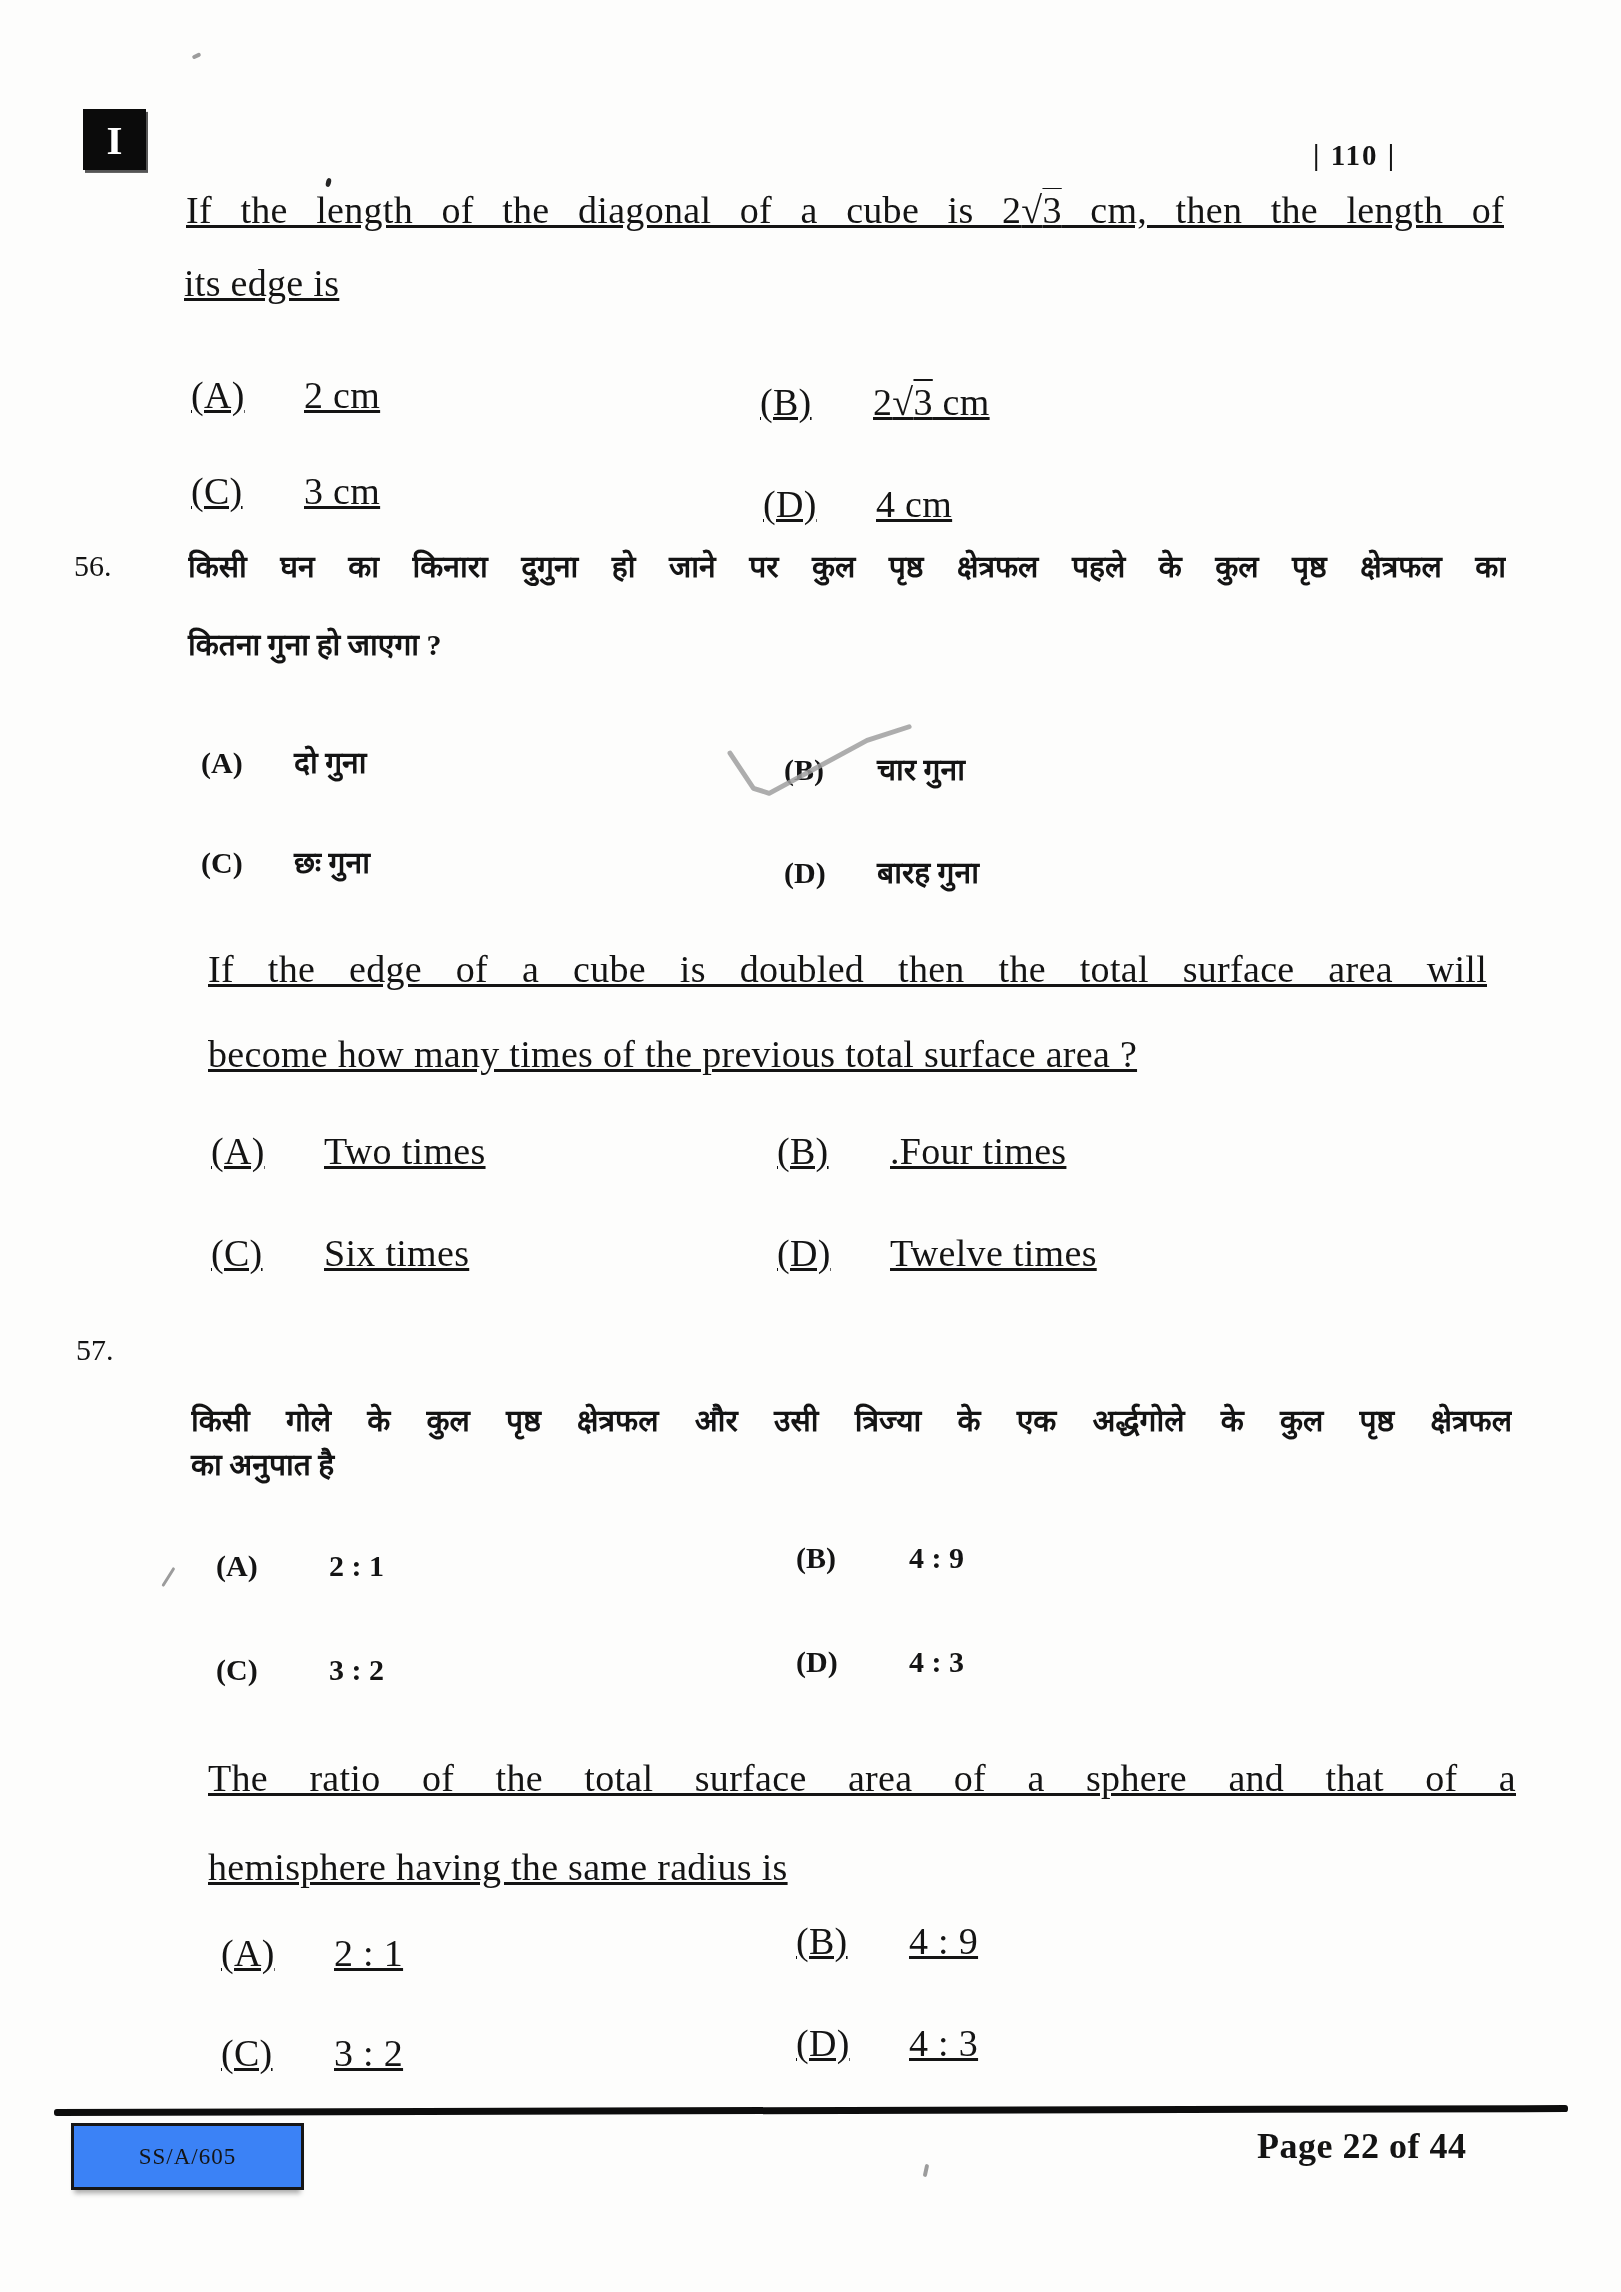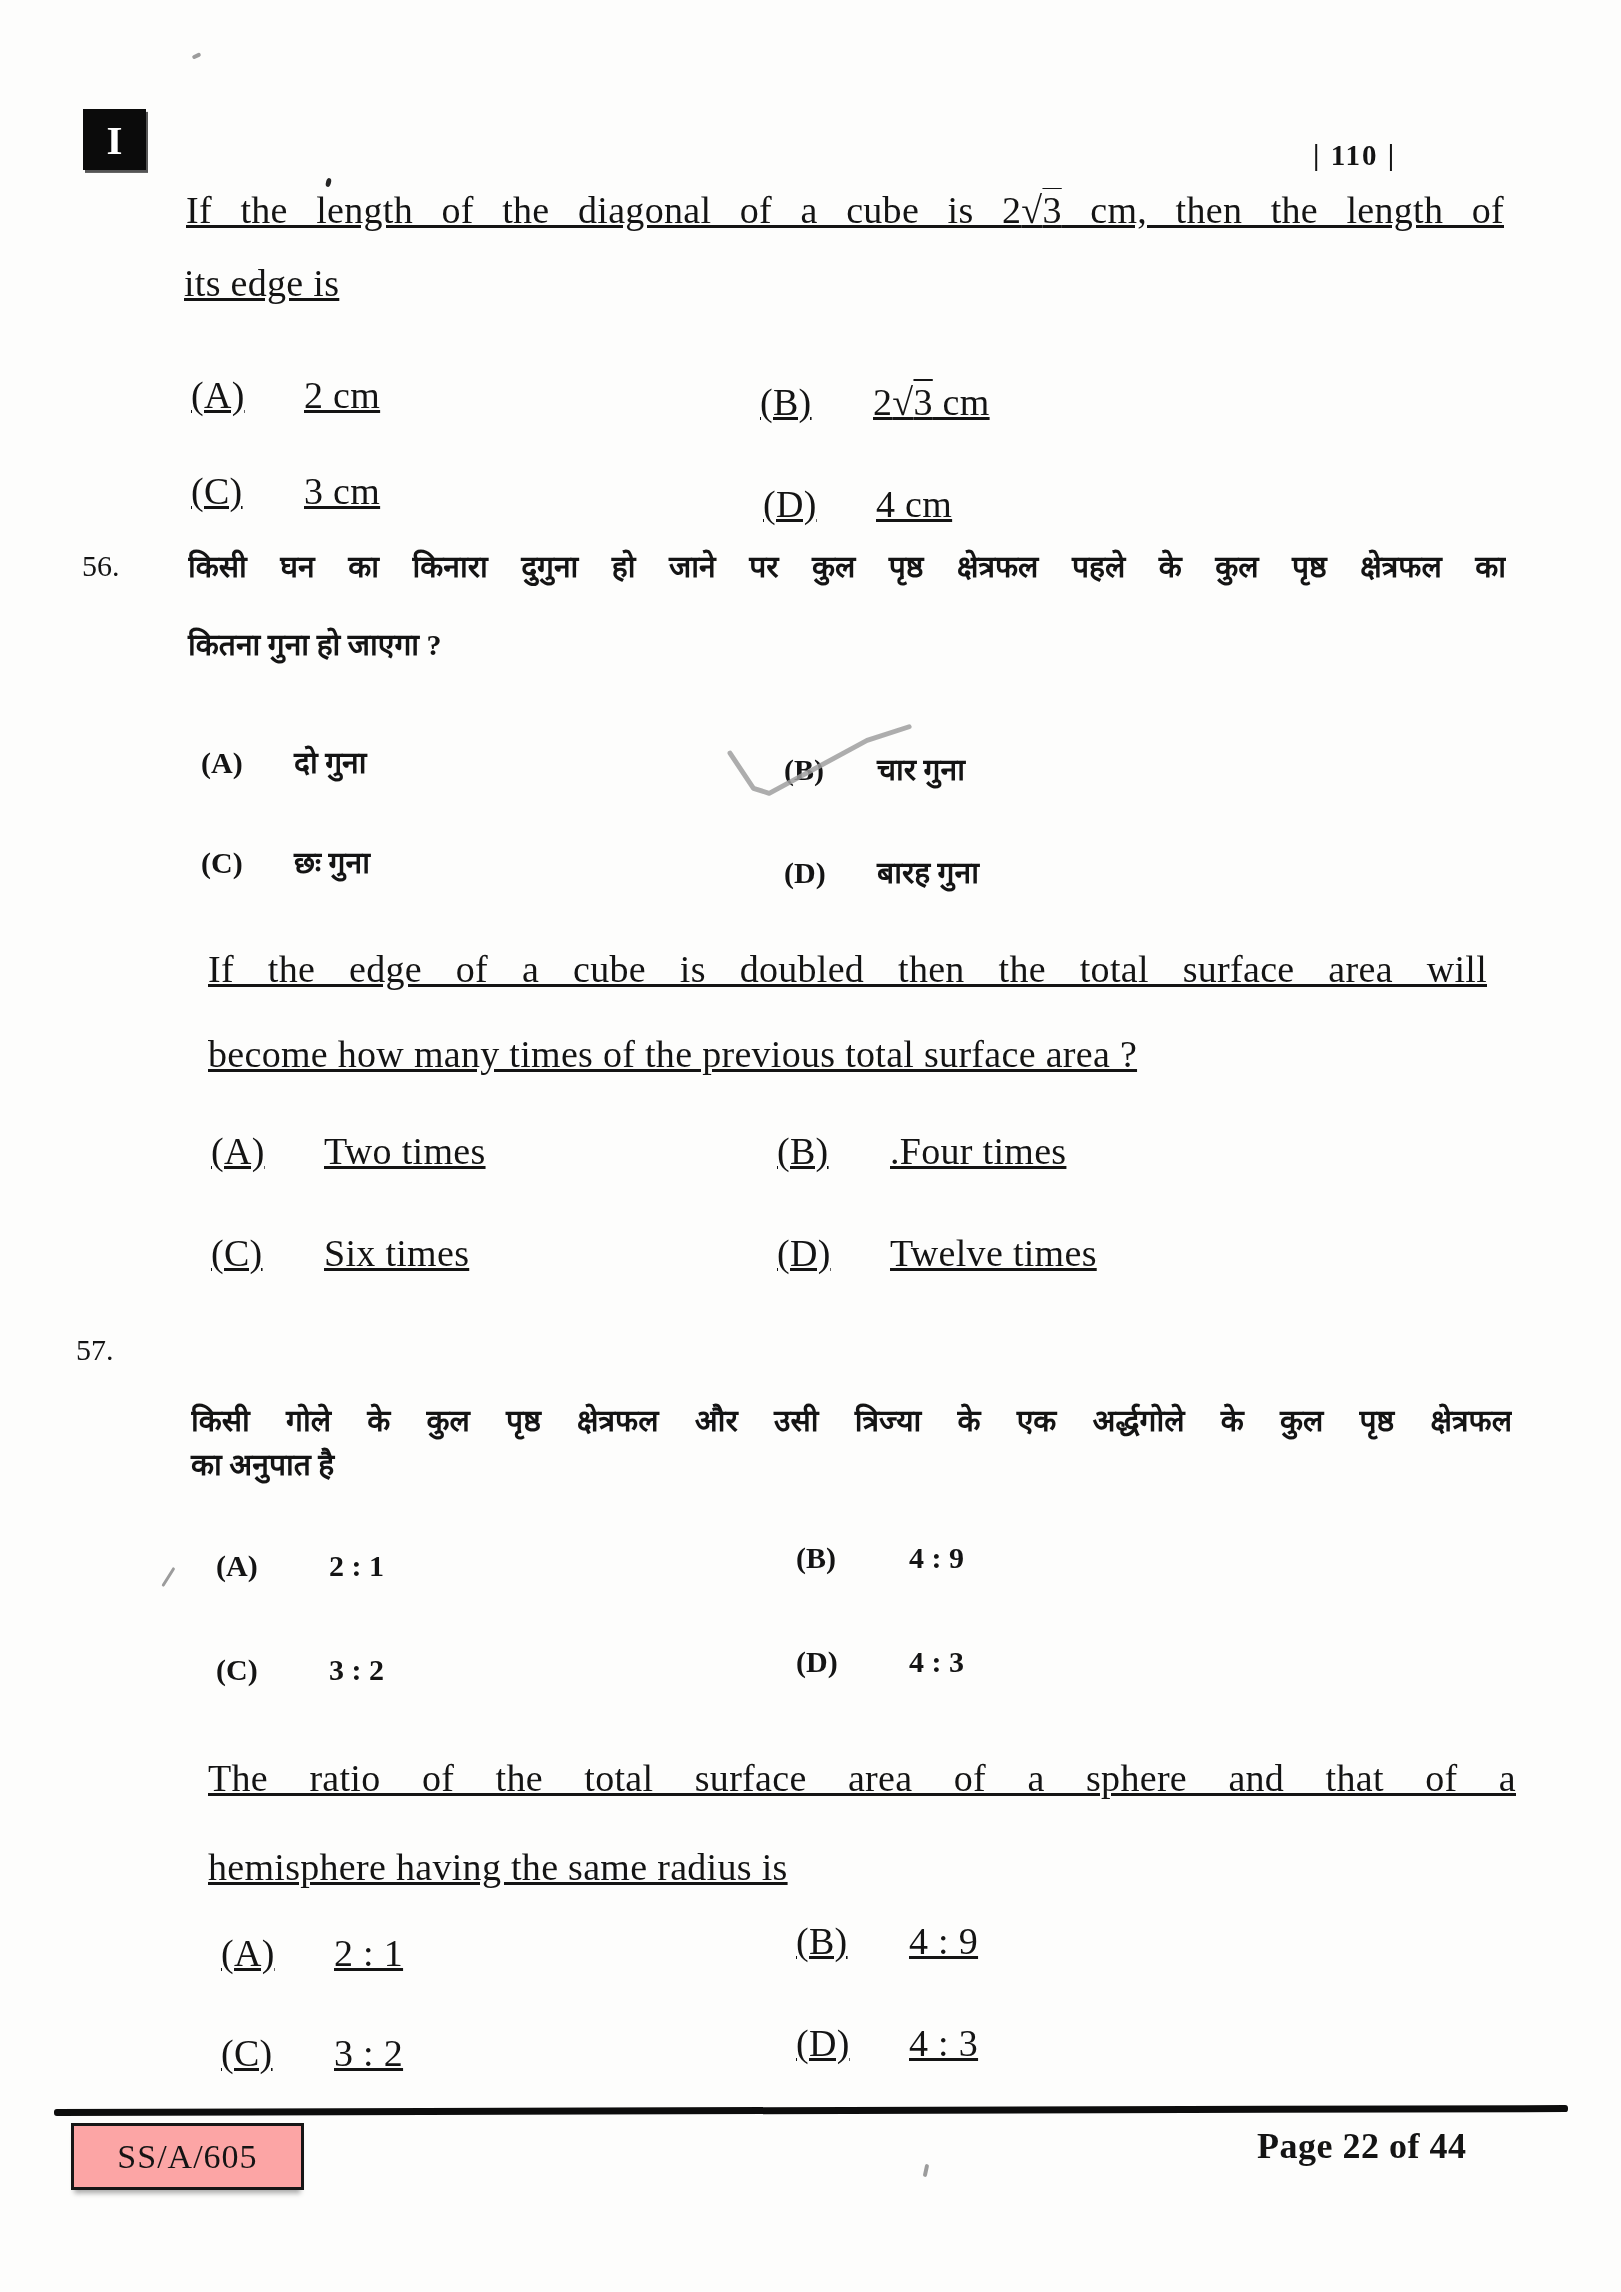"56." div.abs { margin-left: 8px -> none }
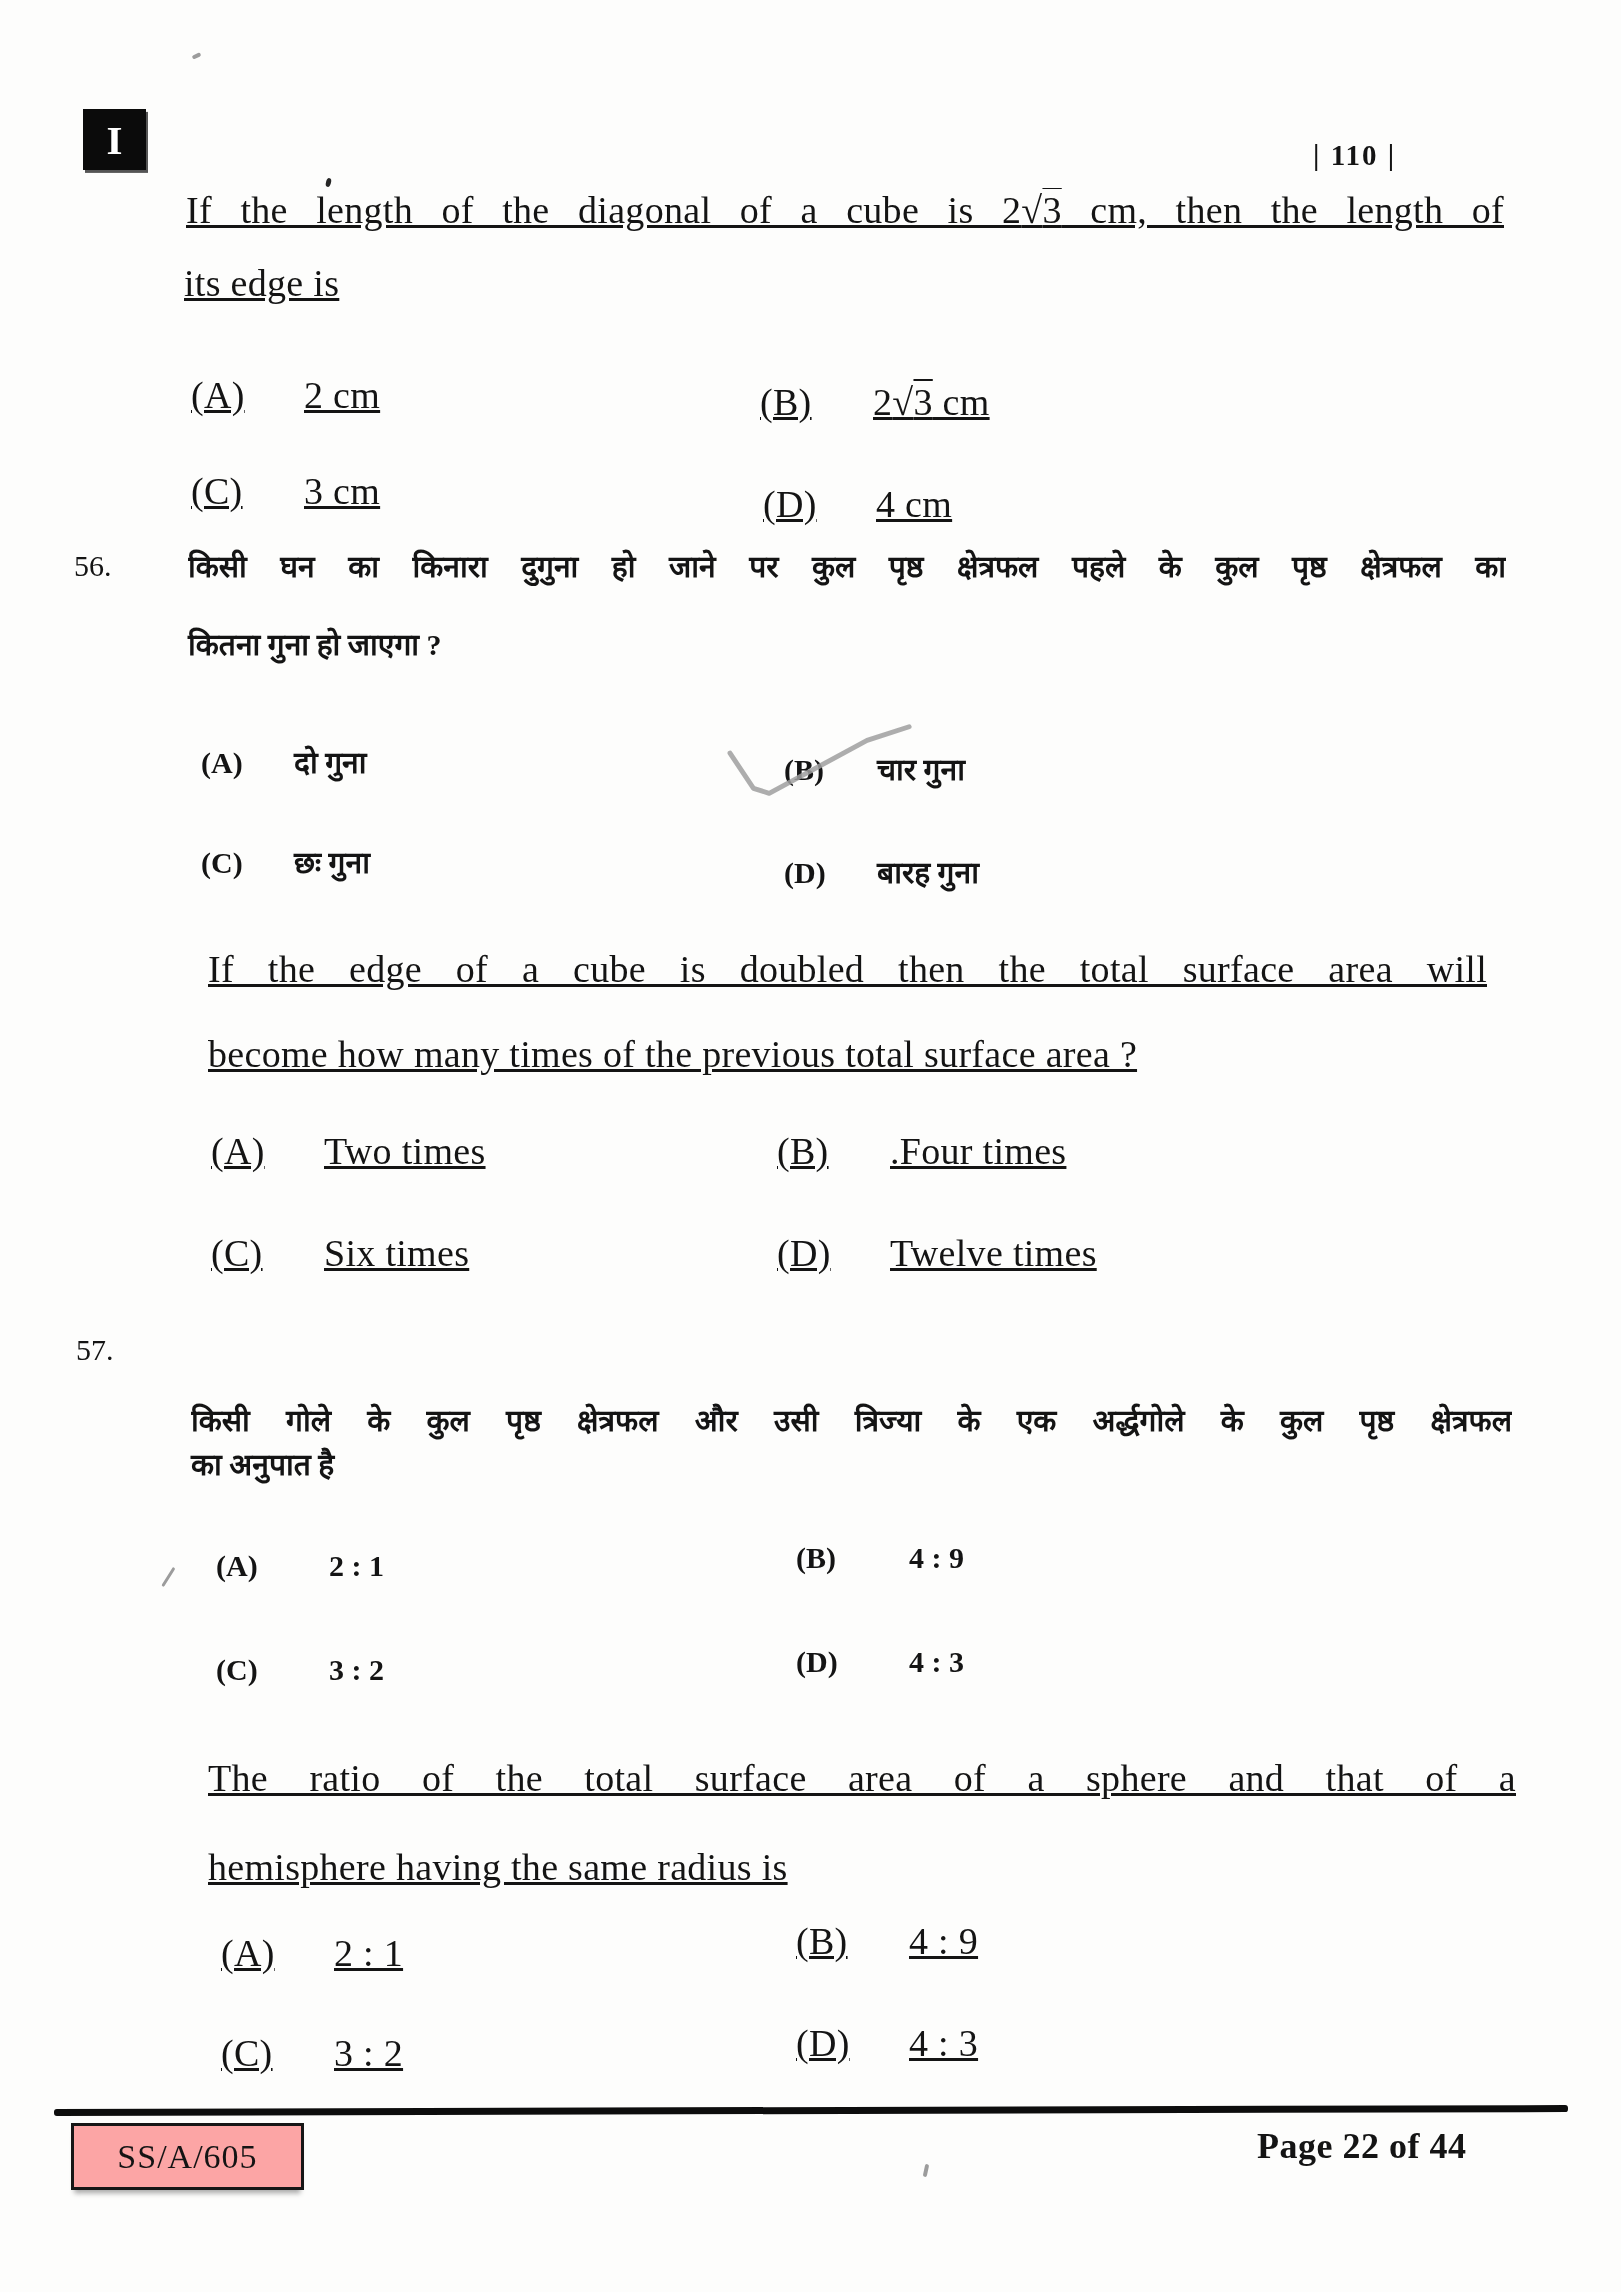"SS/A/605" .code-box { background: #fca5a5 -> #3b82f6; font-size: 34px -> 23px }
